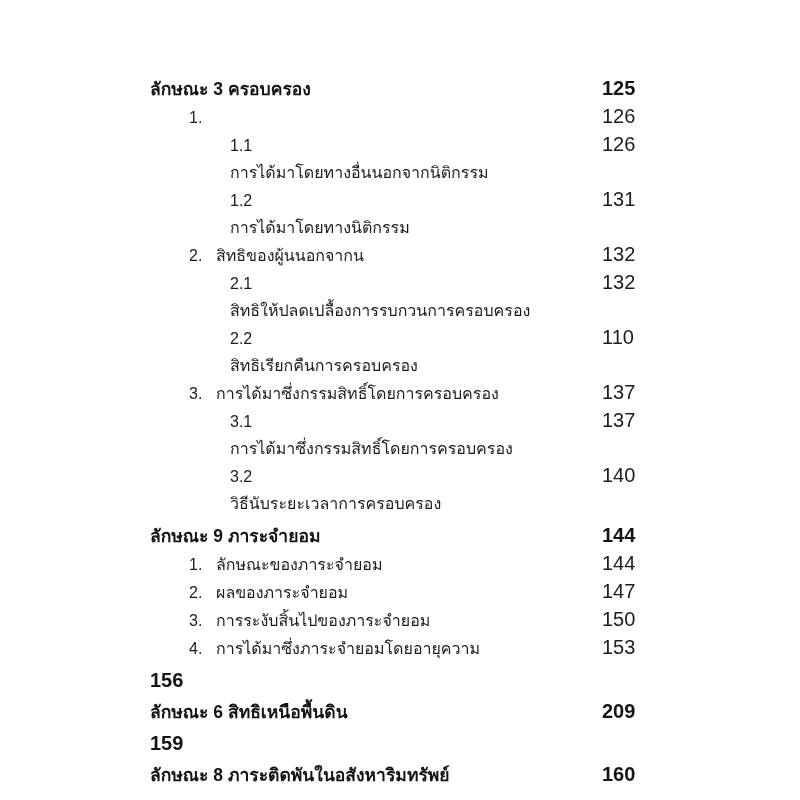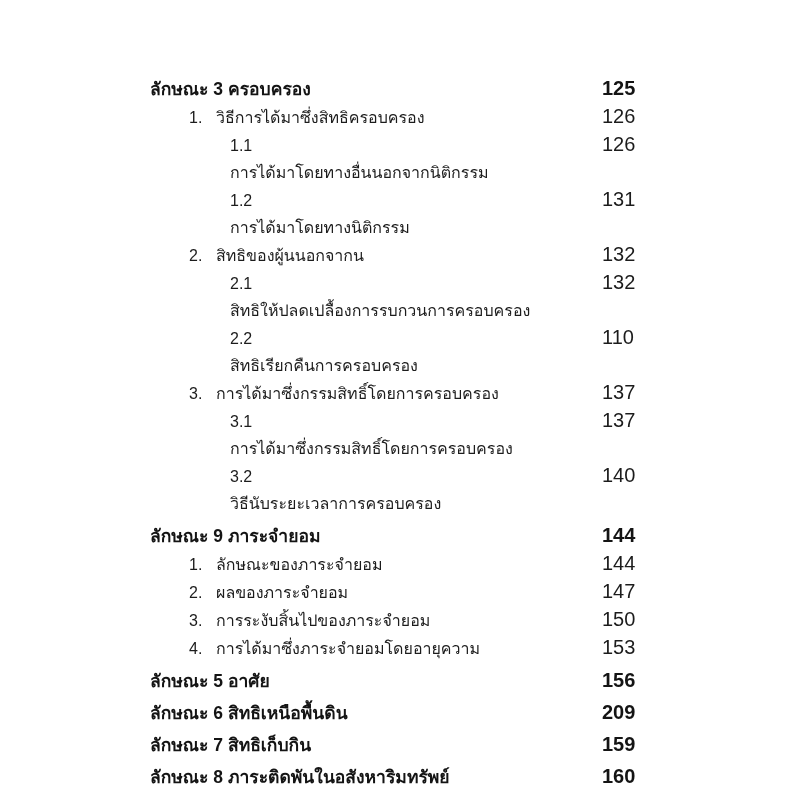"วิธีการได้มาซึ่งสิทธิครอบครอง" span.txt { html: <span>วิธีการได้มาซึ่งสิทธิครอบครอง</span> -> none }
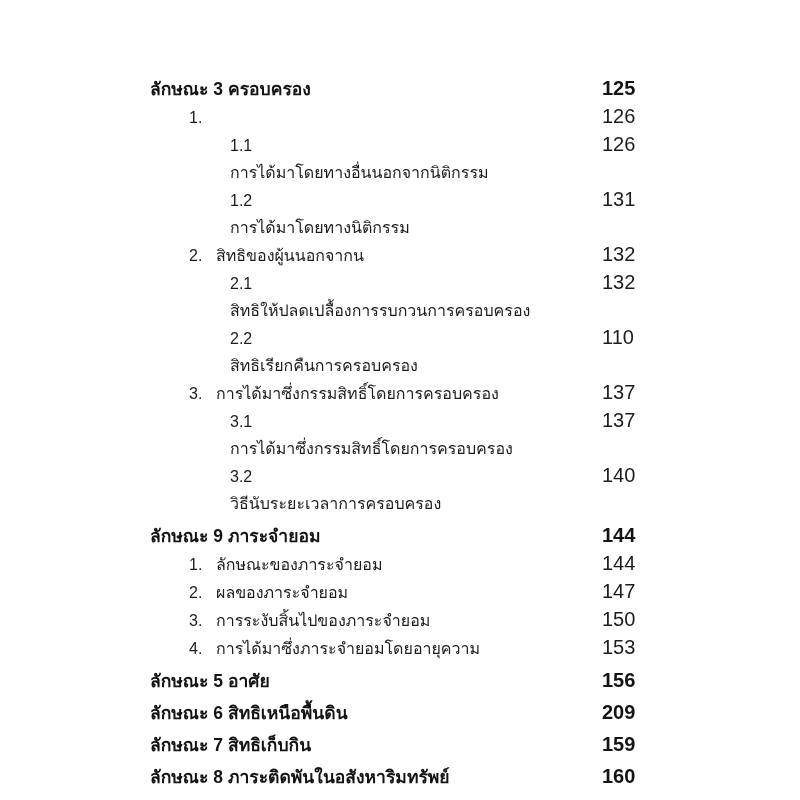"ลักษณะ 5 อาศัย" span.label { html: <span> <span>ลักษณะ 5 อาศัย</span> </span> -> none }
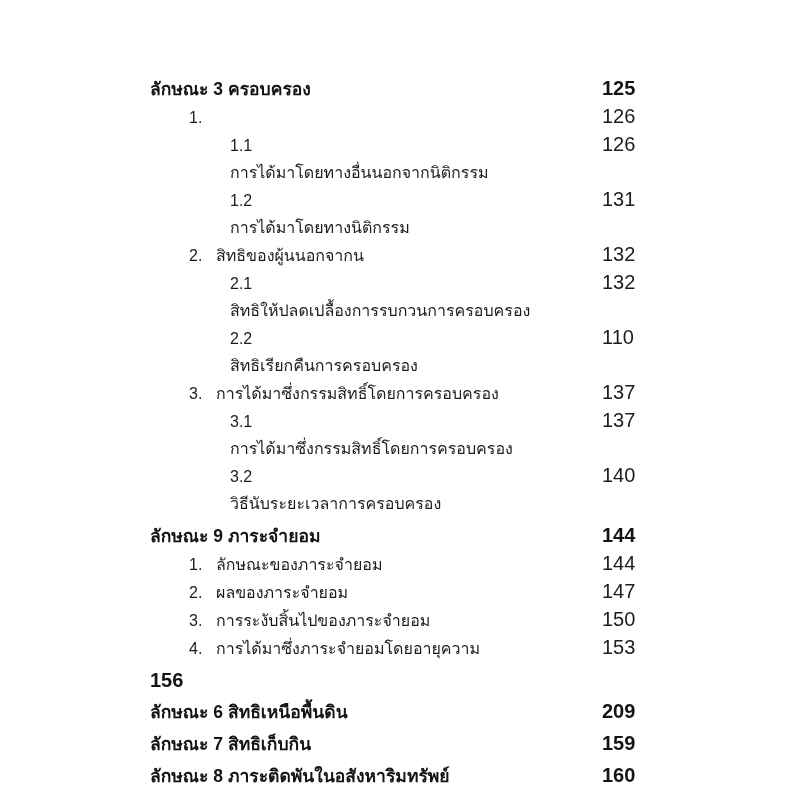"ลักษณะ 7 สิทธิเก็บกิน" span.label { html: <span> <span>ลักษณะ 7 สิทธิเก็บกิน</span> </span> -> none }
